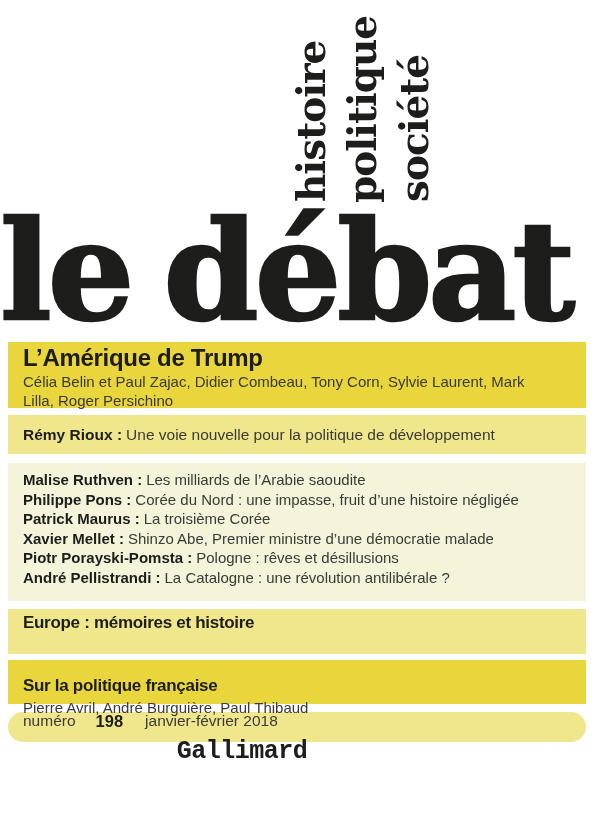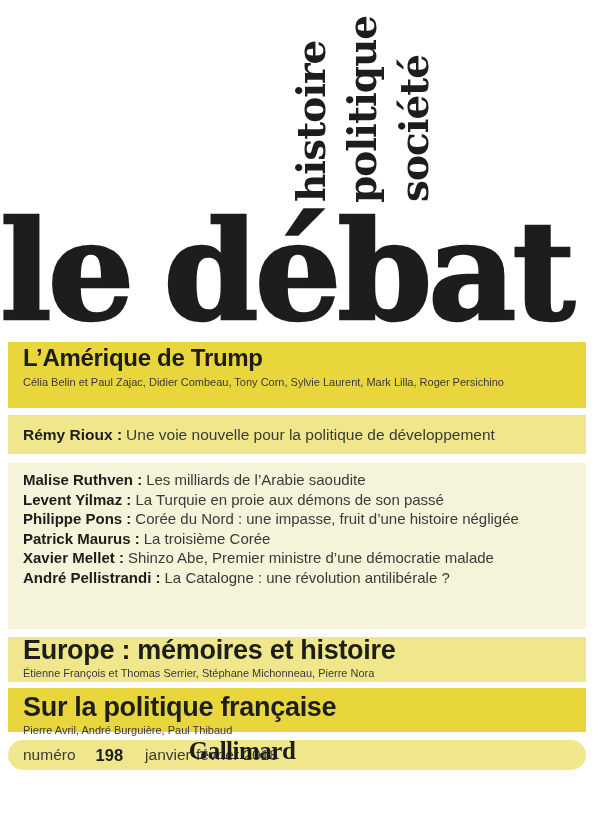"Célia Belin et Paul Zajac," .feat-authors { font-size: 11px -> 15px }
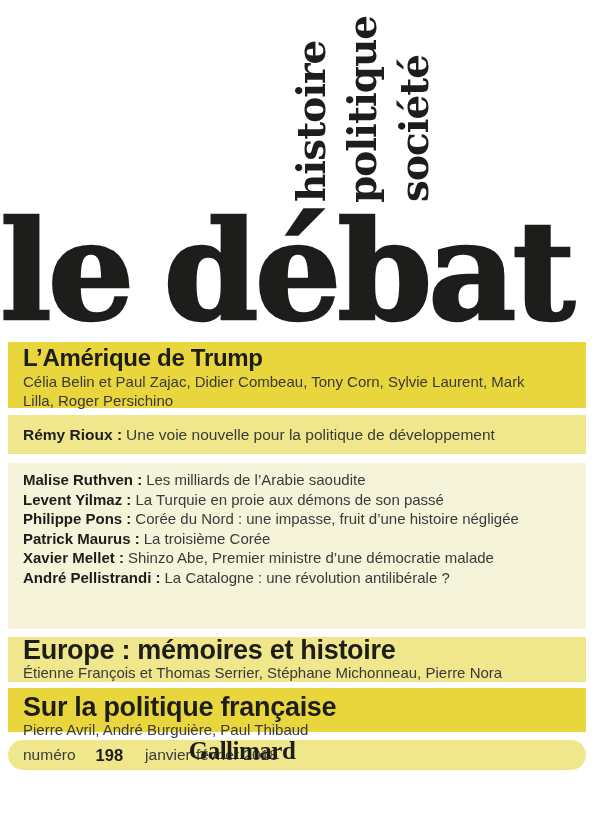"Malise Ruthven : Les milliards" .band-articles { height: 166px -> 138px }
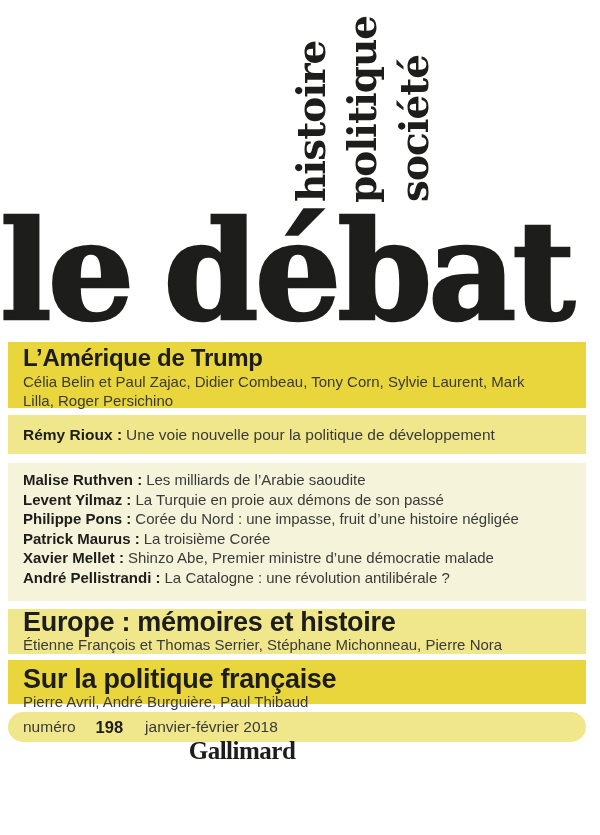"Levent Yilmaz : La Turquie" div.toc-row { html: <div><span>Levent Yilmaz :</span><span>La Turquie en proie aux démons de son passé</span></div> -> none }
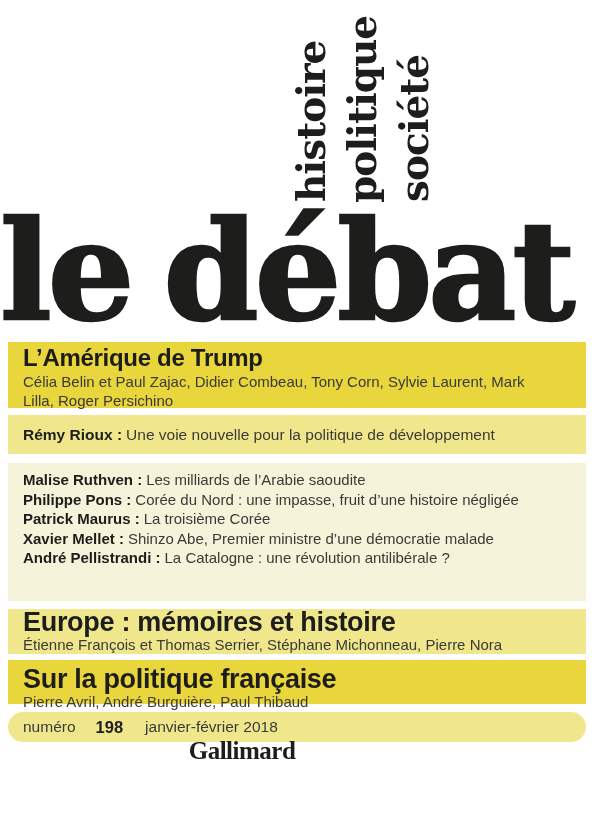"Piotr Porayski-Pomsta : Pologne :" div.toc-row { html: none -> <div><span>Piotr Porayski-Pomsta :</span><span>Pologne : rêves et désillusions</span></div> }
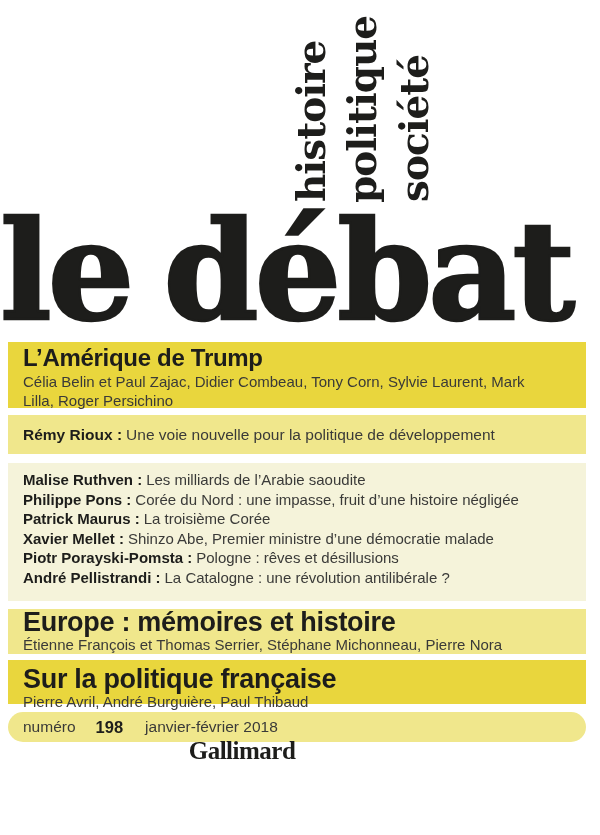"Europe : mémoires et histoire" .feat-title.small { font-size: 27px -> 17px }
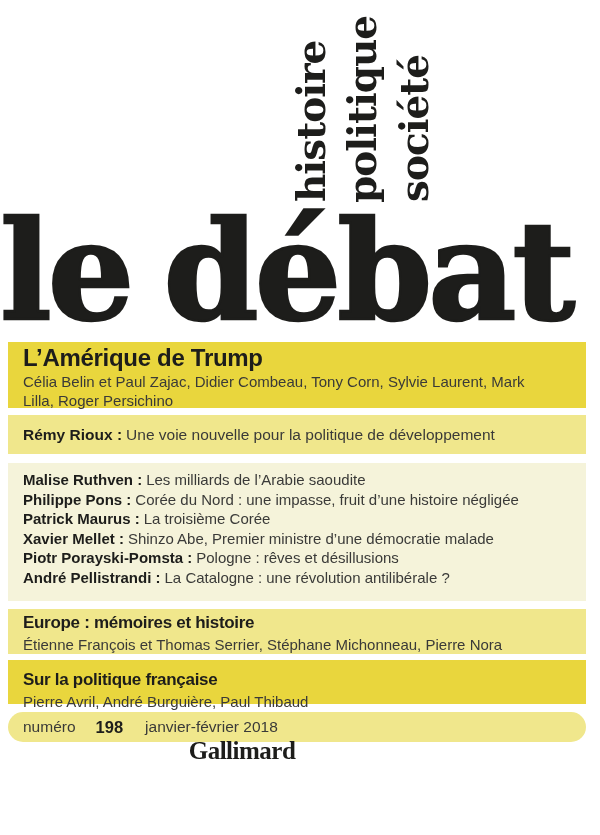"Étienne François et Thomas Serrier," div.feat-authors { html: <div>Étienne François et Thomas Serrier, Stéphane Michonneau, Pierre Nora</div> -> none }
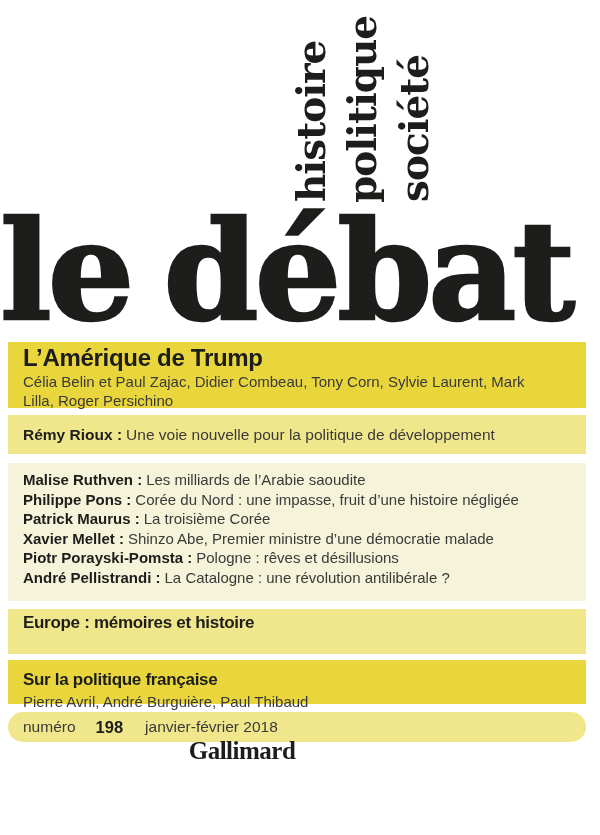"Sur la politique française" .band-politique { padding-top: 8px -> 14px }
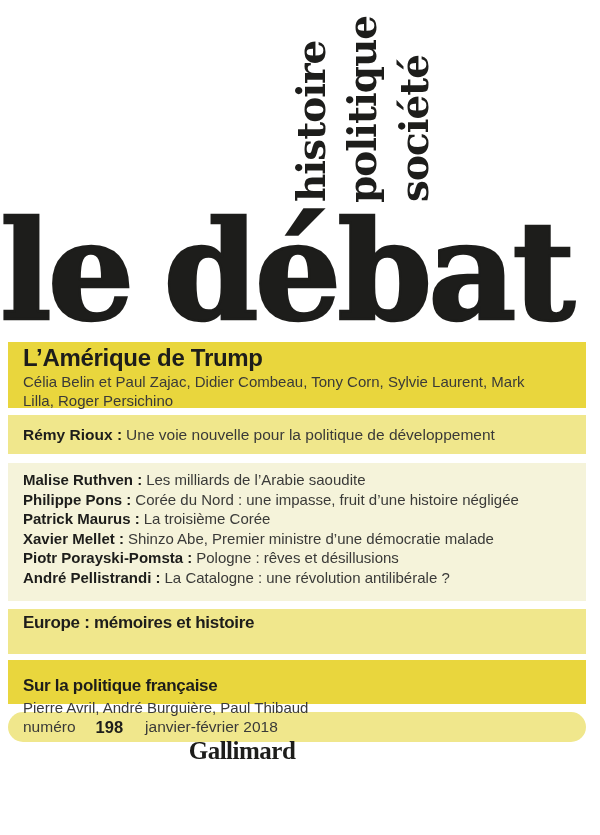"numéro" .band-issue { align-items: center -> flex-start }
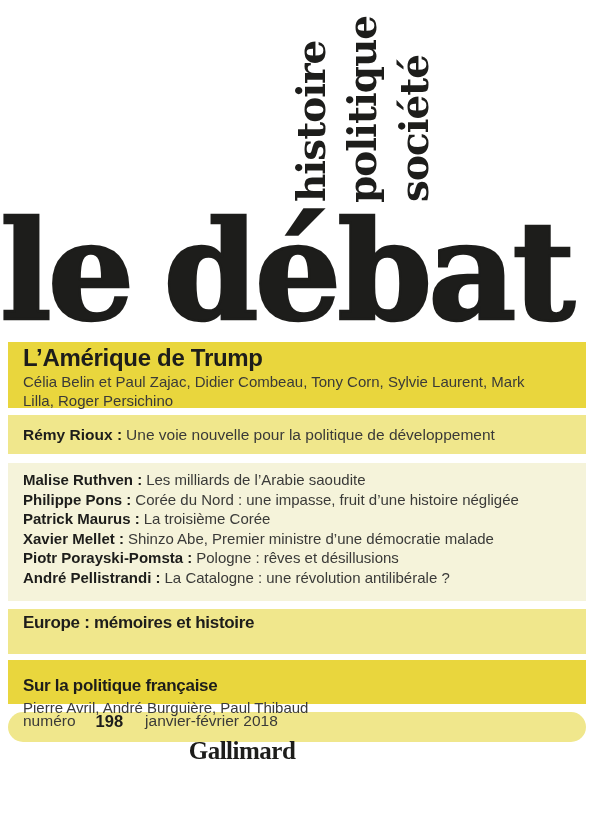"Gallimard" .publisher { font-family: Liberation Serif, serif -> Liberation Mono, monospace }
